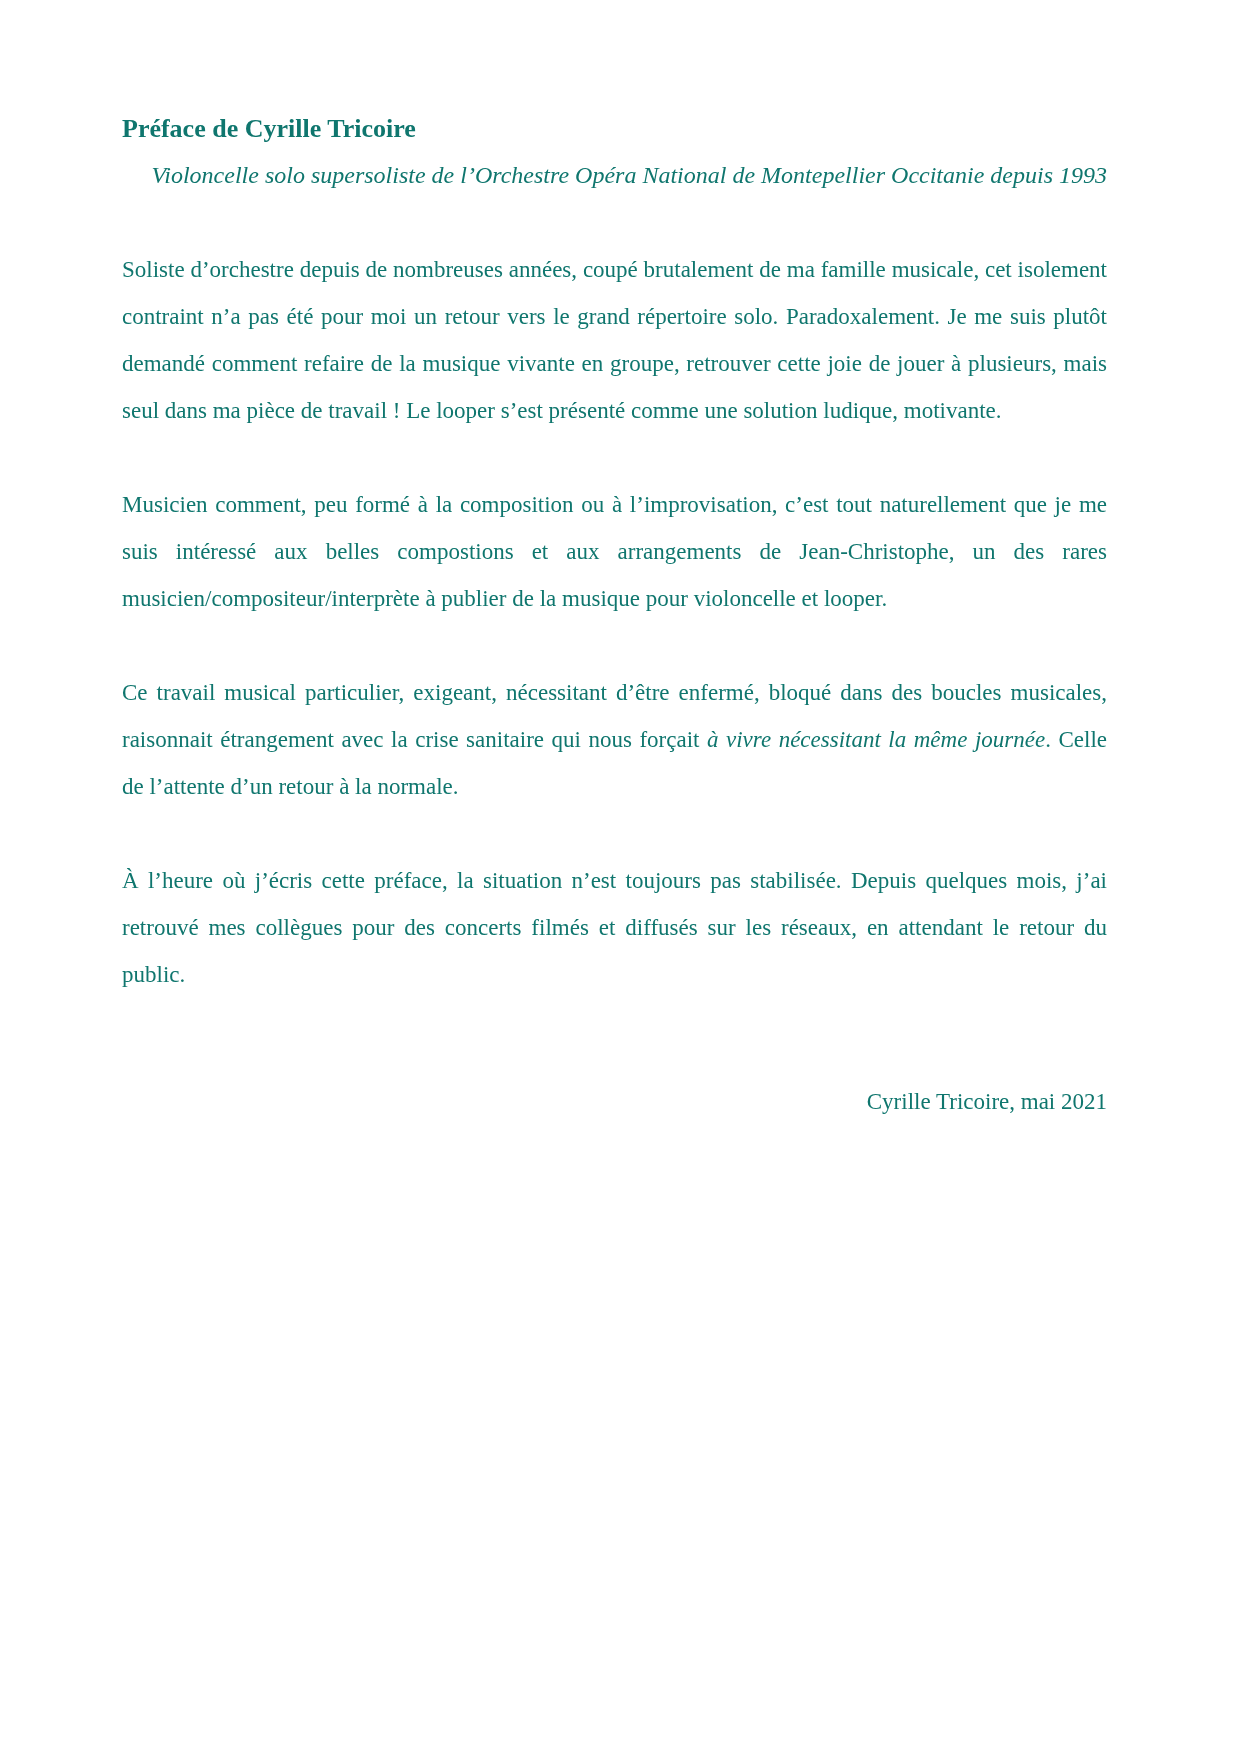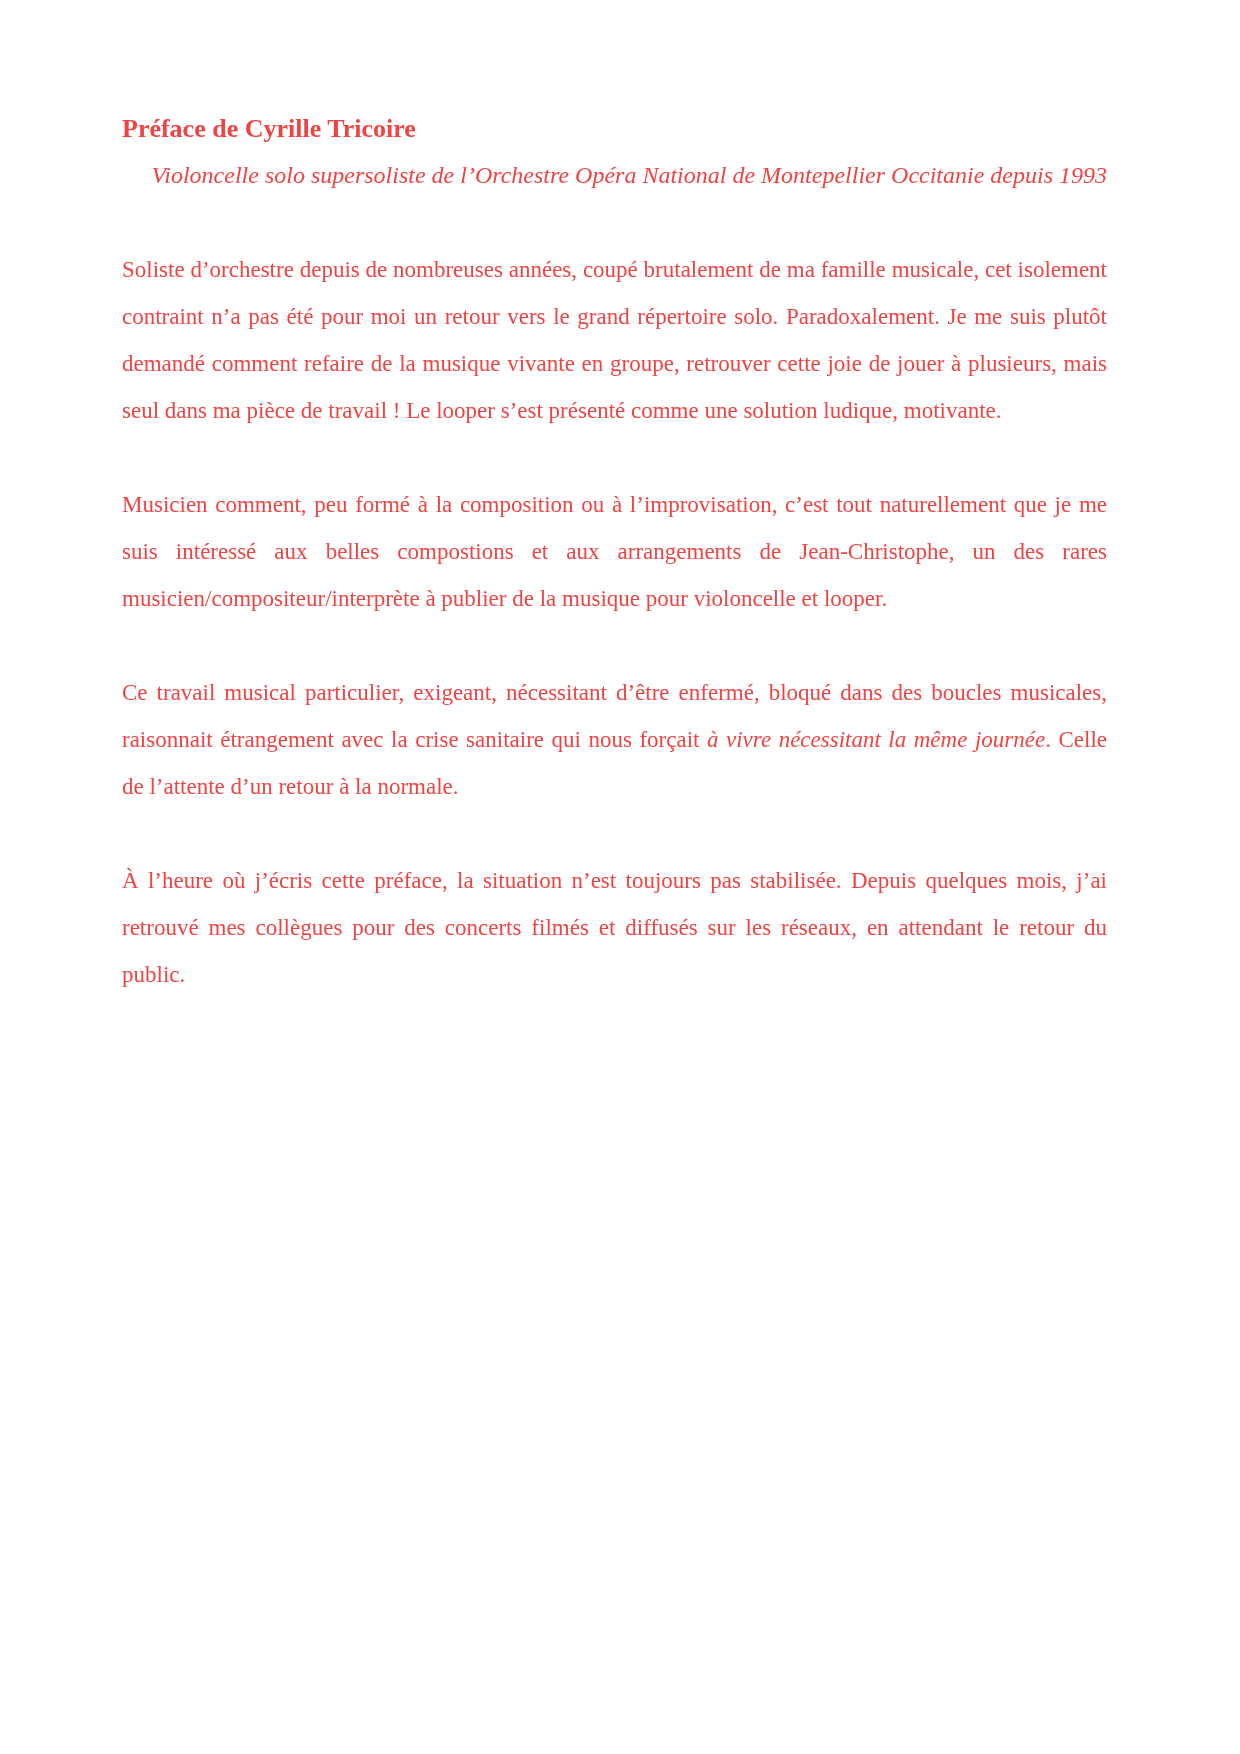"Préface de Cyrille Tricoire" .page { color: #ef4444 -> #0f766e }
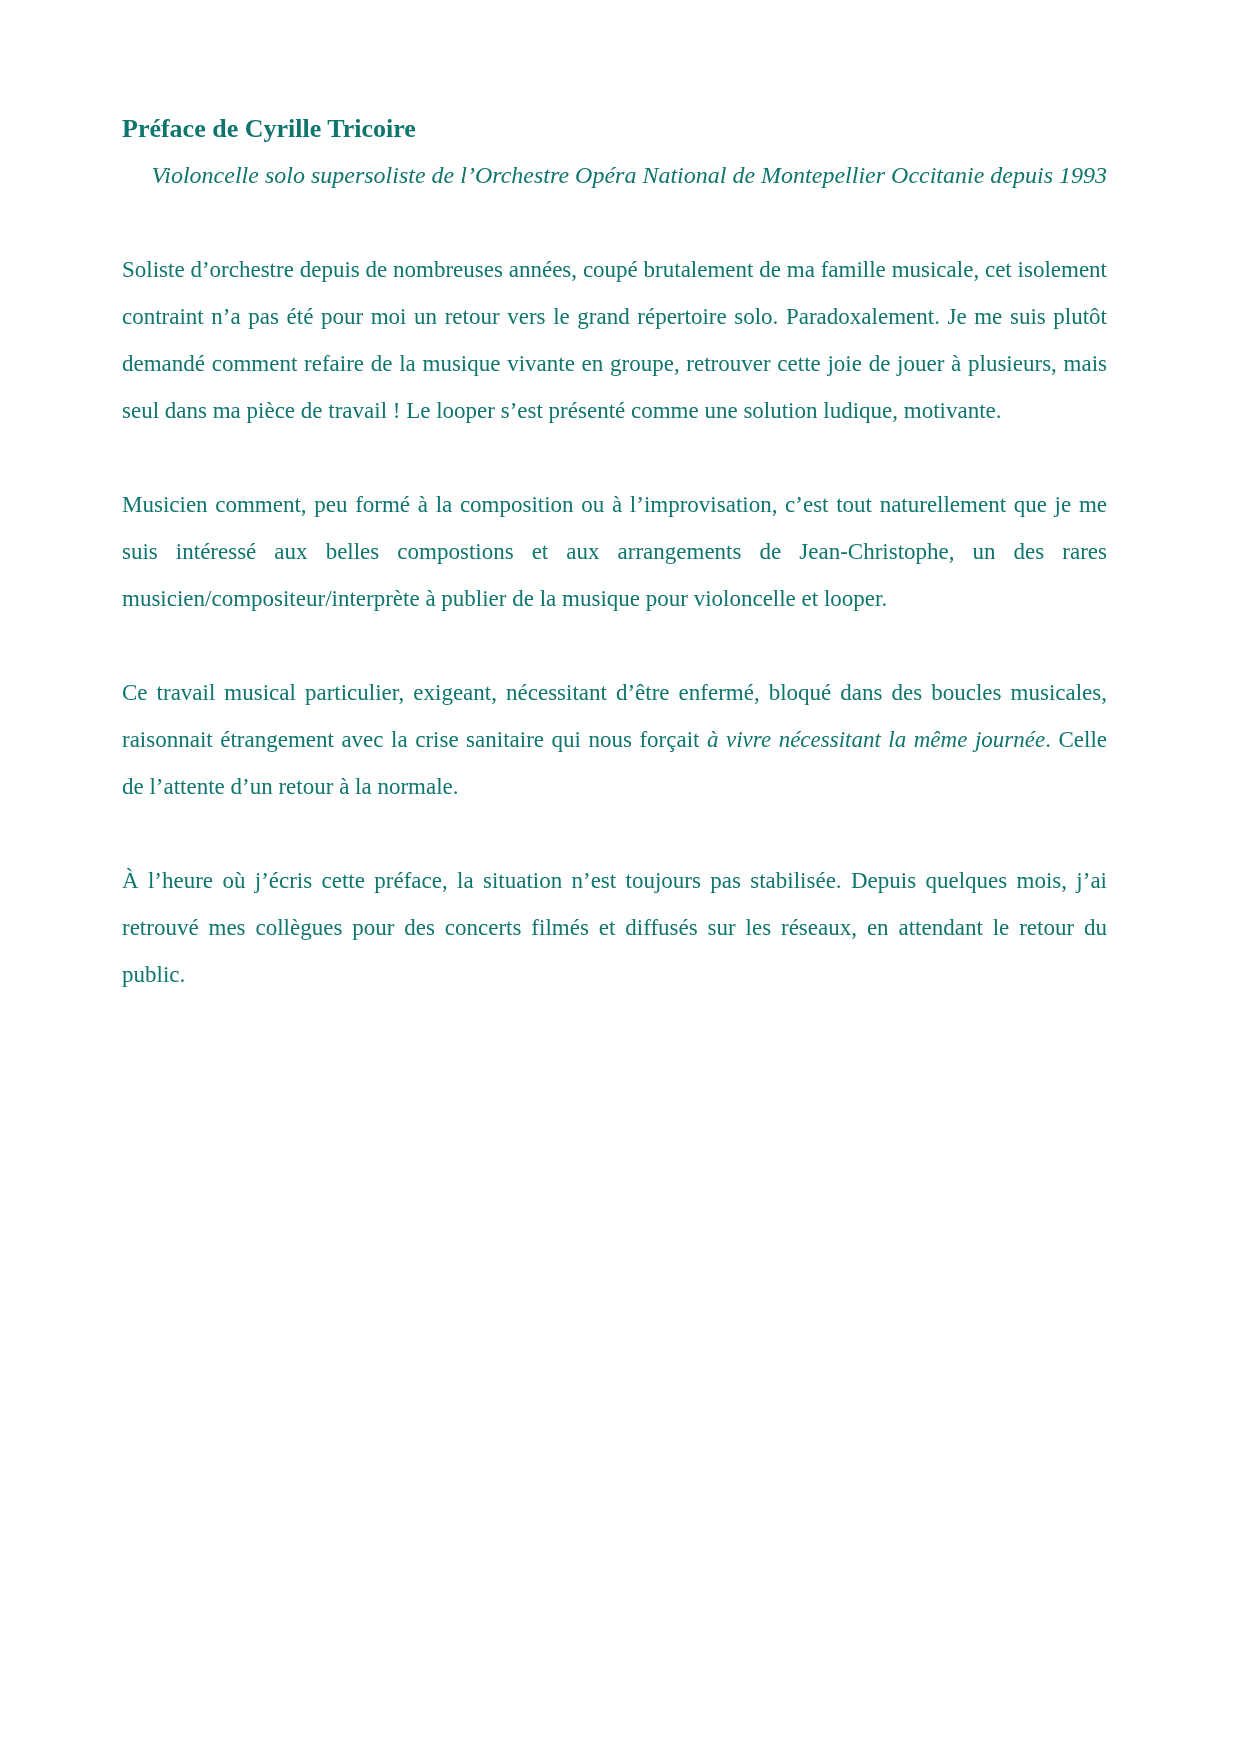"Cyrille Tricoire, mai 2021" p.signature { html: none -> <p>Cyrille Tricoire, mai 2021</p> }
